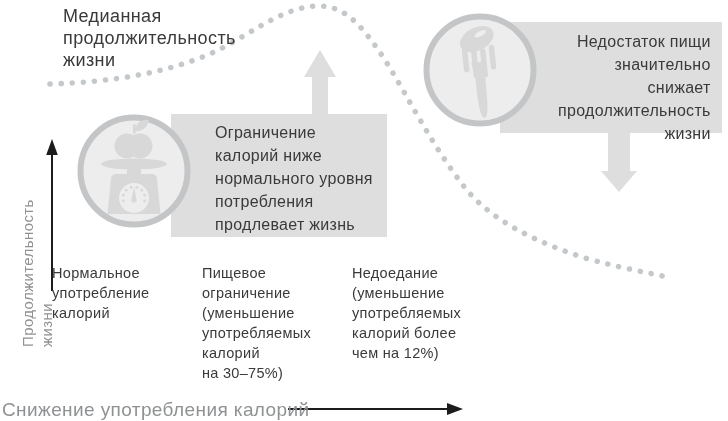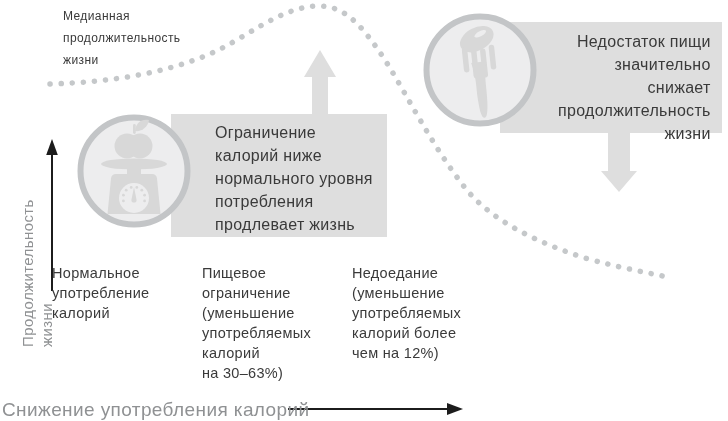"Медианная" .title { font-size: 12px -> 18px }
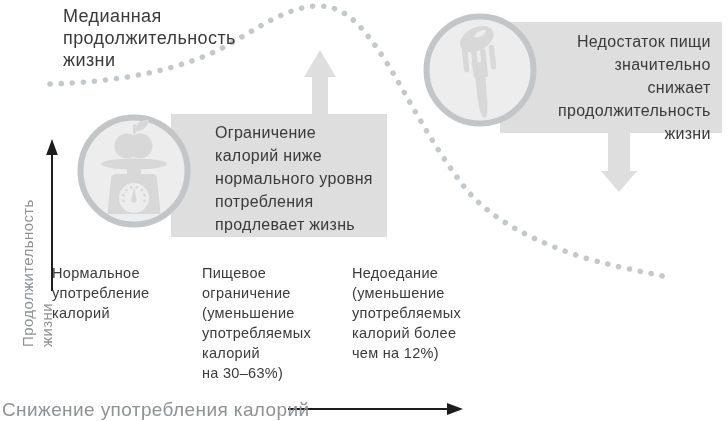"Пищевое" div.category { text: 63% -> 75% }
